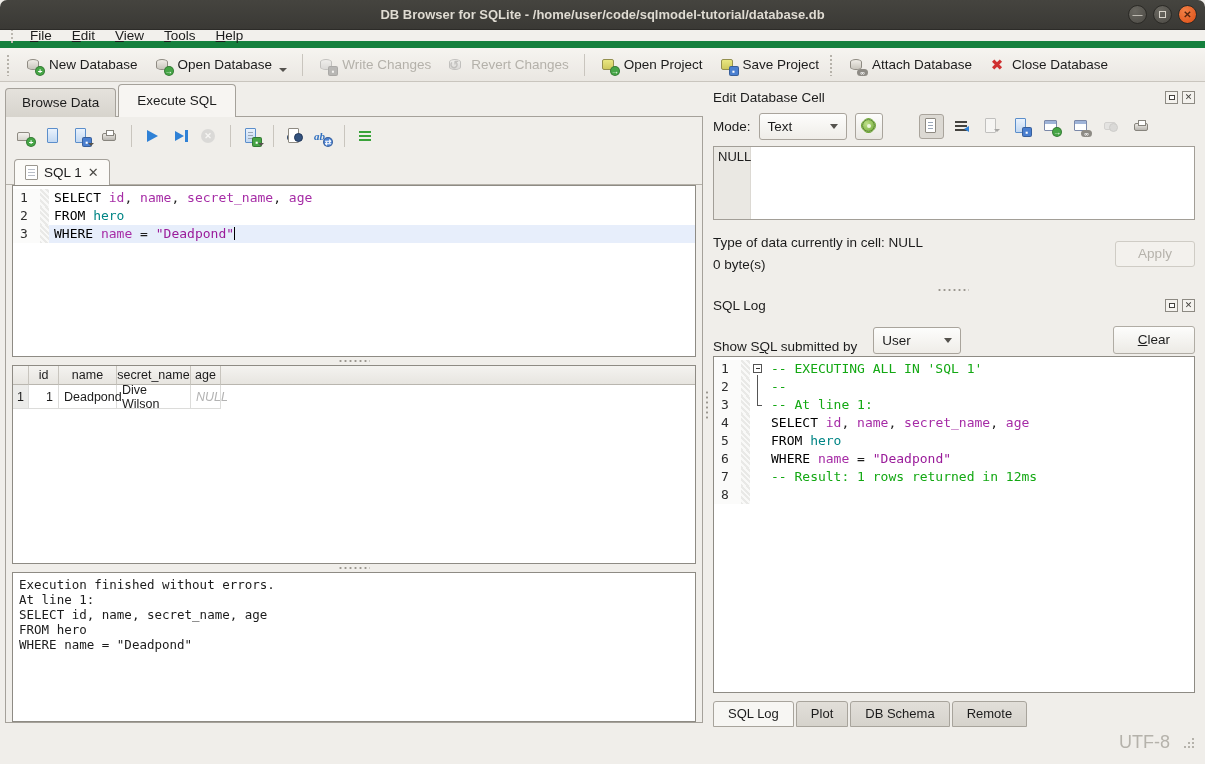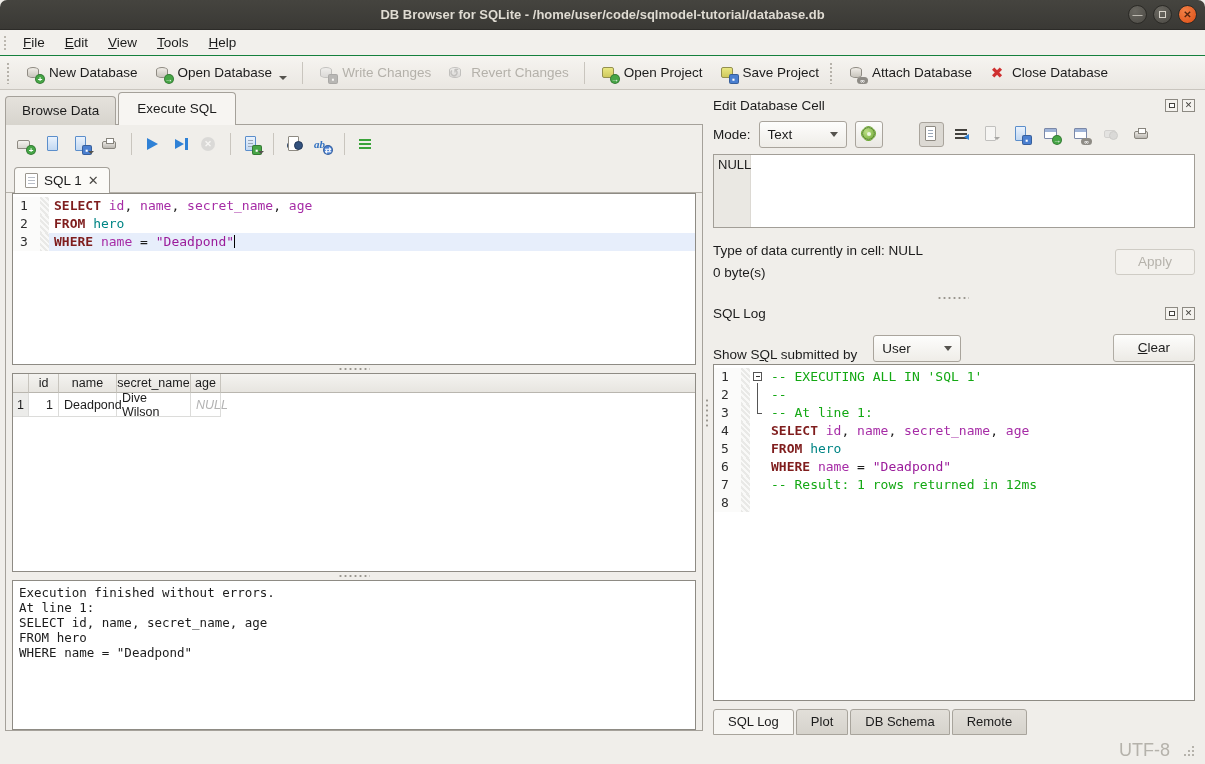"File" .menubar { border-bottom: 1px solid #15803d -> 7px solid #15803d; height: 26px -> 18px; padding-left: 1px -> 8px }
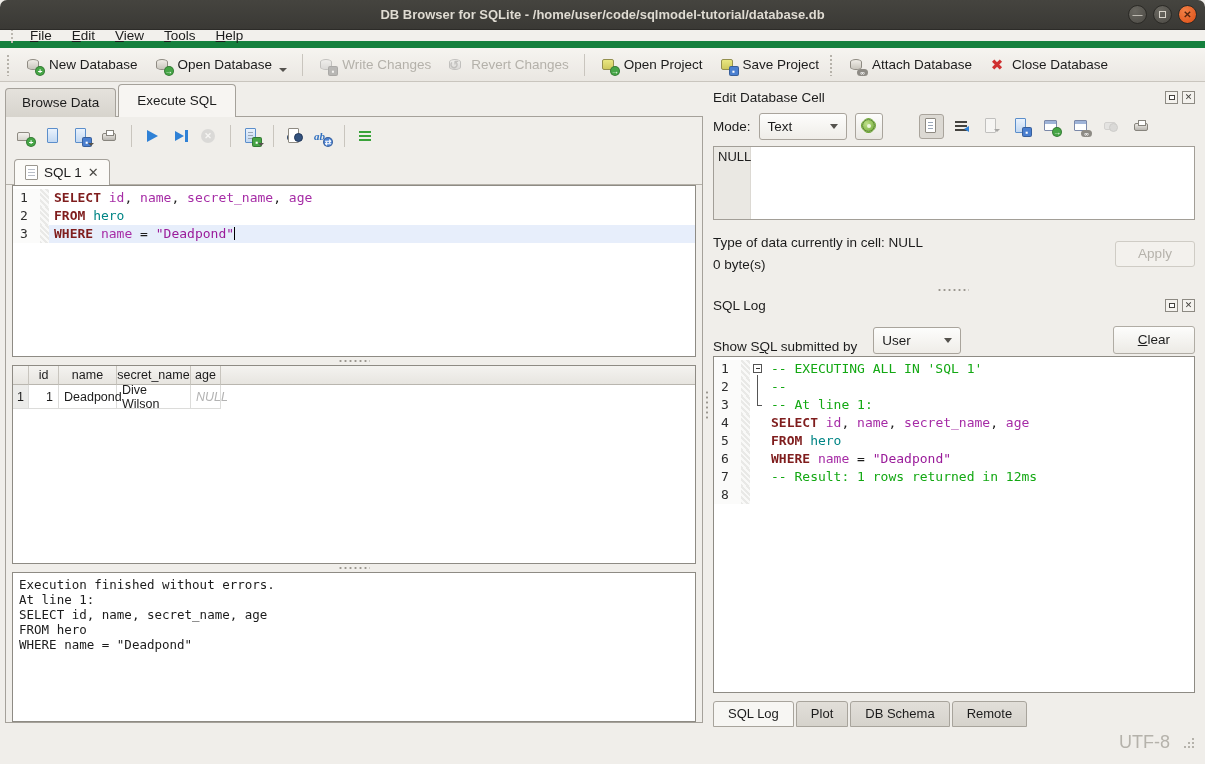"SELECT" .tk-kw { color: #7f1d1d -> #000000; font-weight: bold -> normal }
